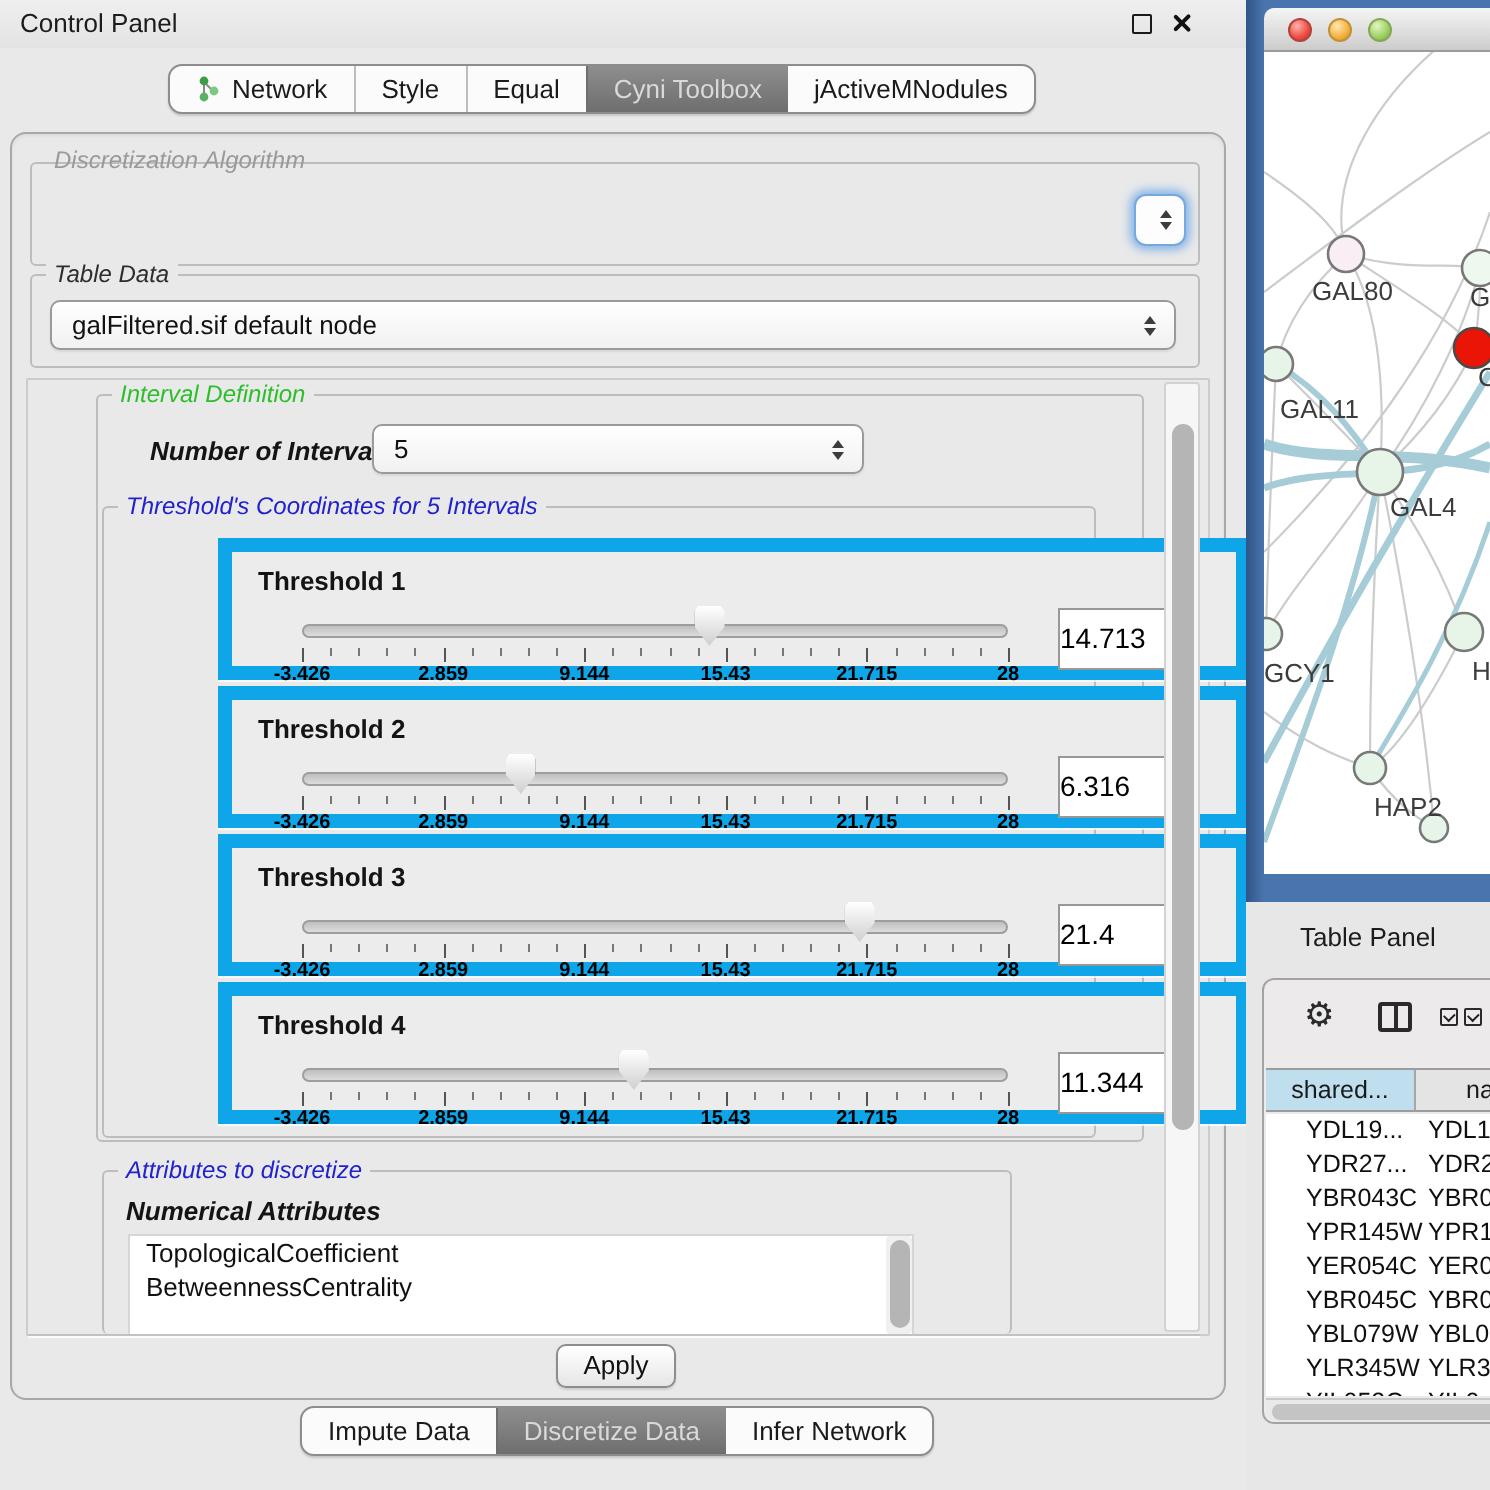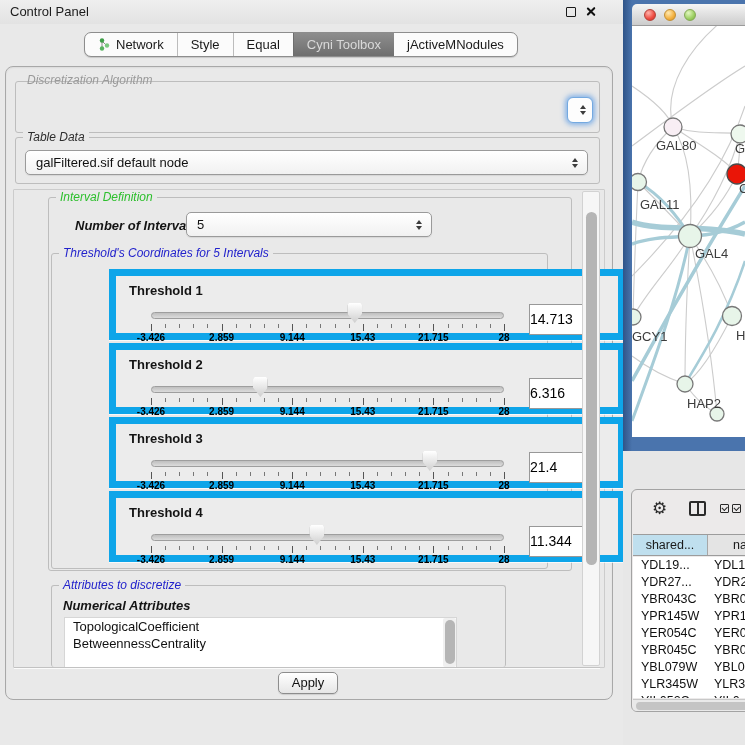"Table Panel" div { html: none -> <div> <span>Table Panel</span> </div> }
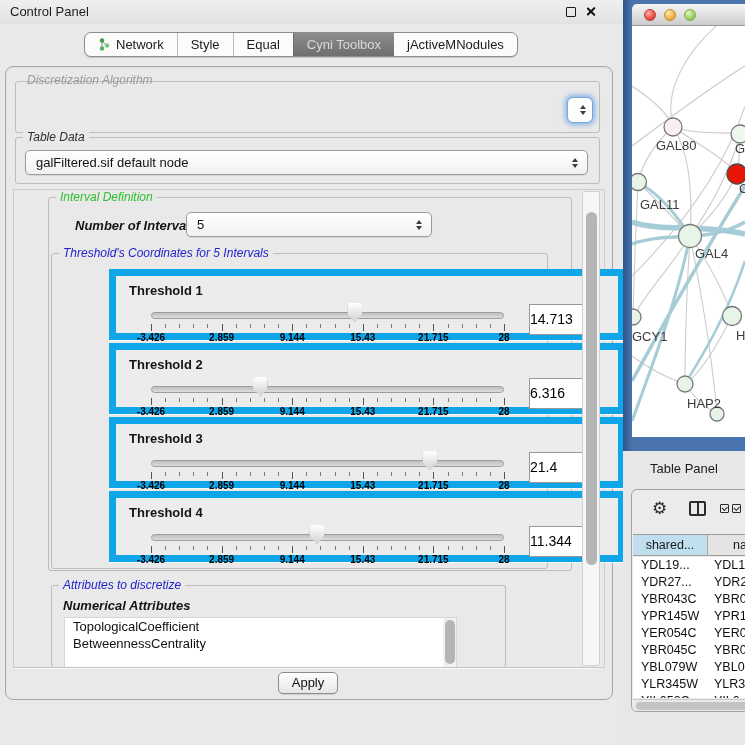"YDL19..." .trw .c1 { padding-left: 8px -> 20px }
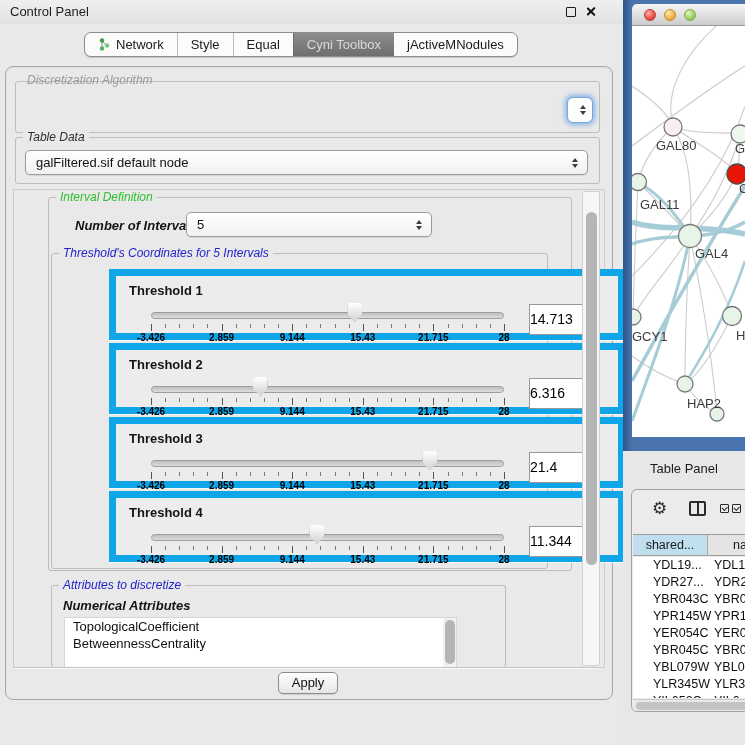"Impute Data" div.seg-bar { html: none -> <div> <div> <span>Impute Data</span> </div> <div> <span>Discretize Data</span> </div> <div> <span>Infer Network</span> </div> </div> }
